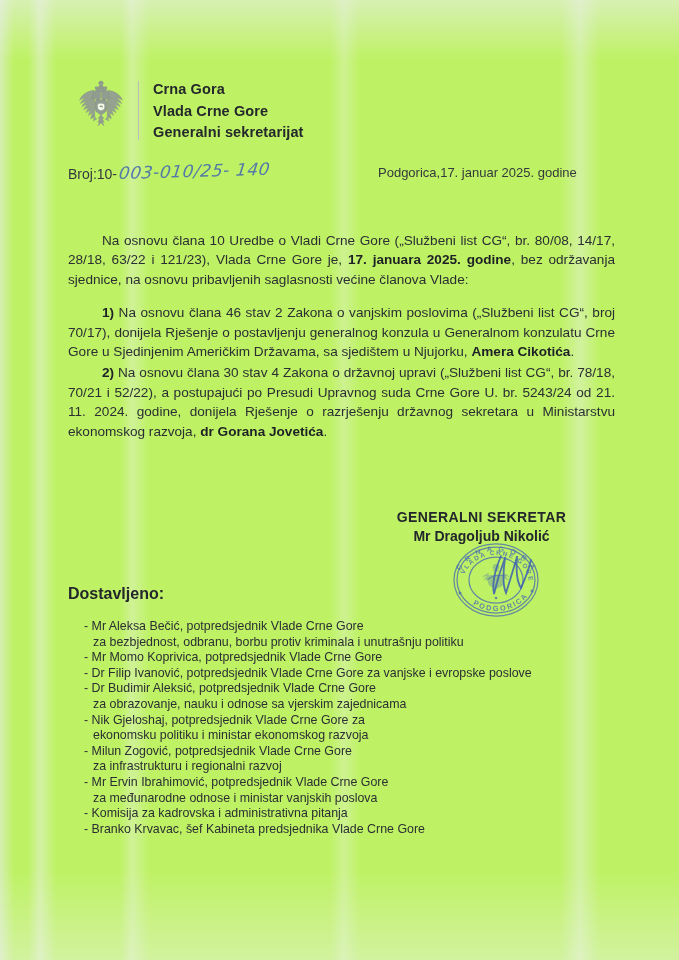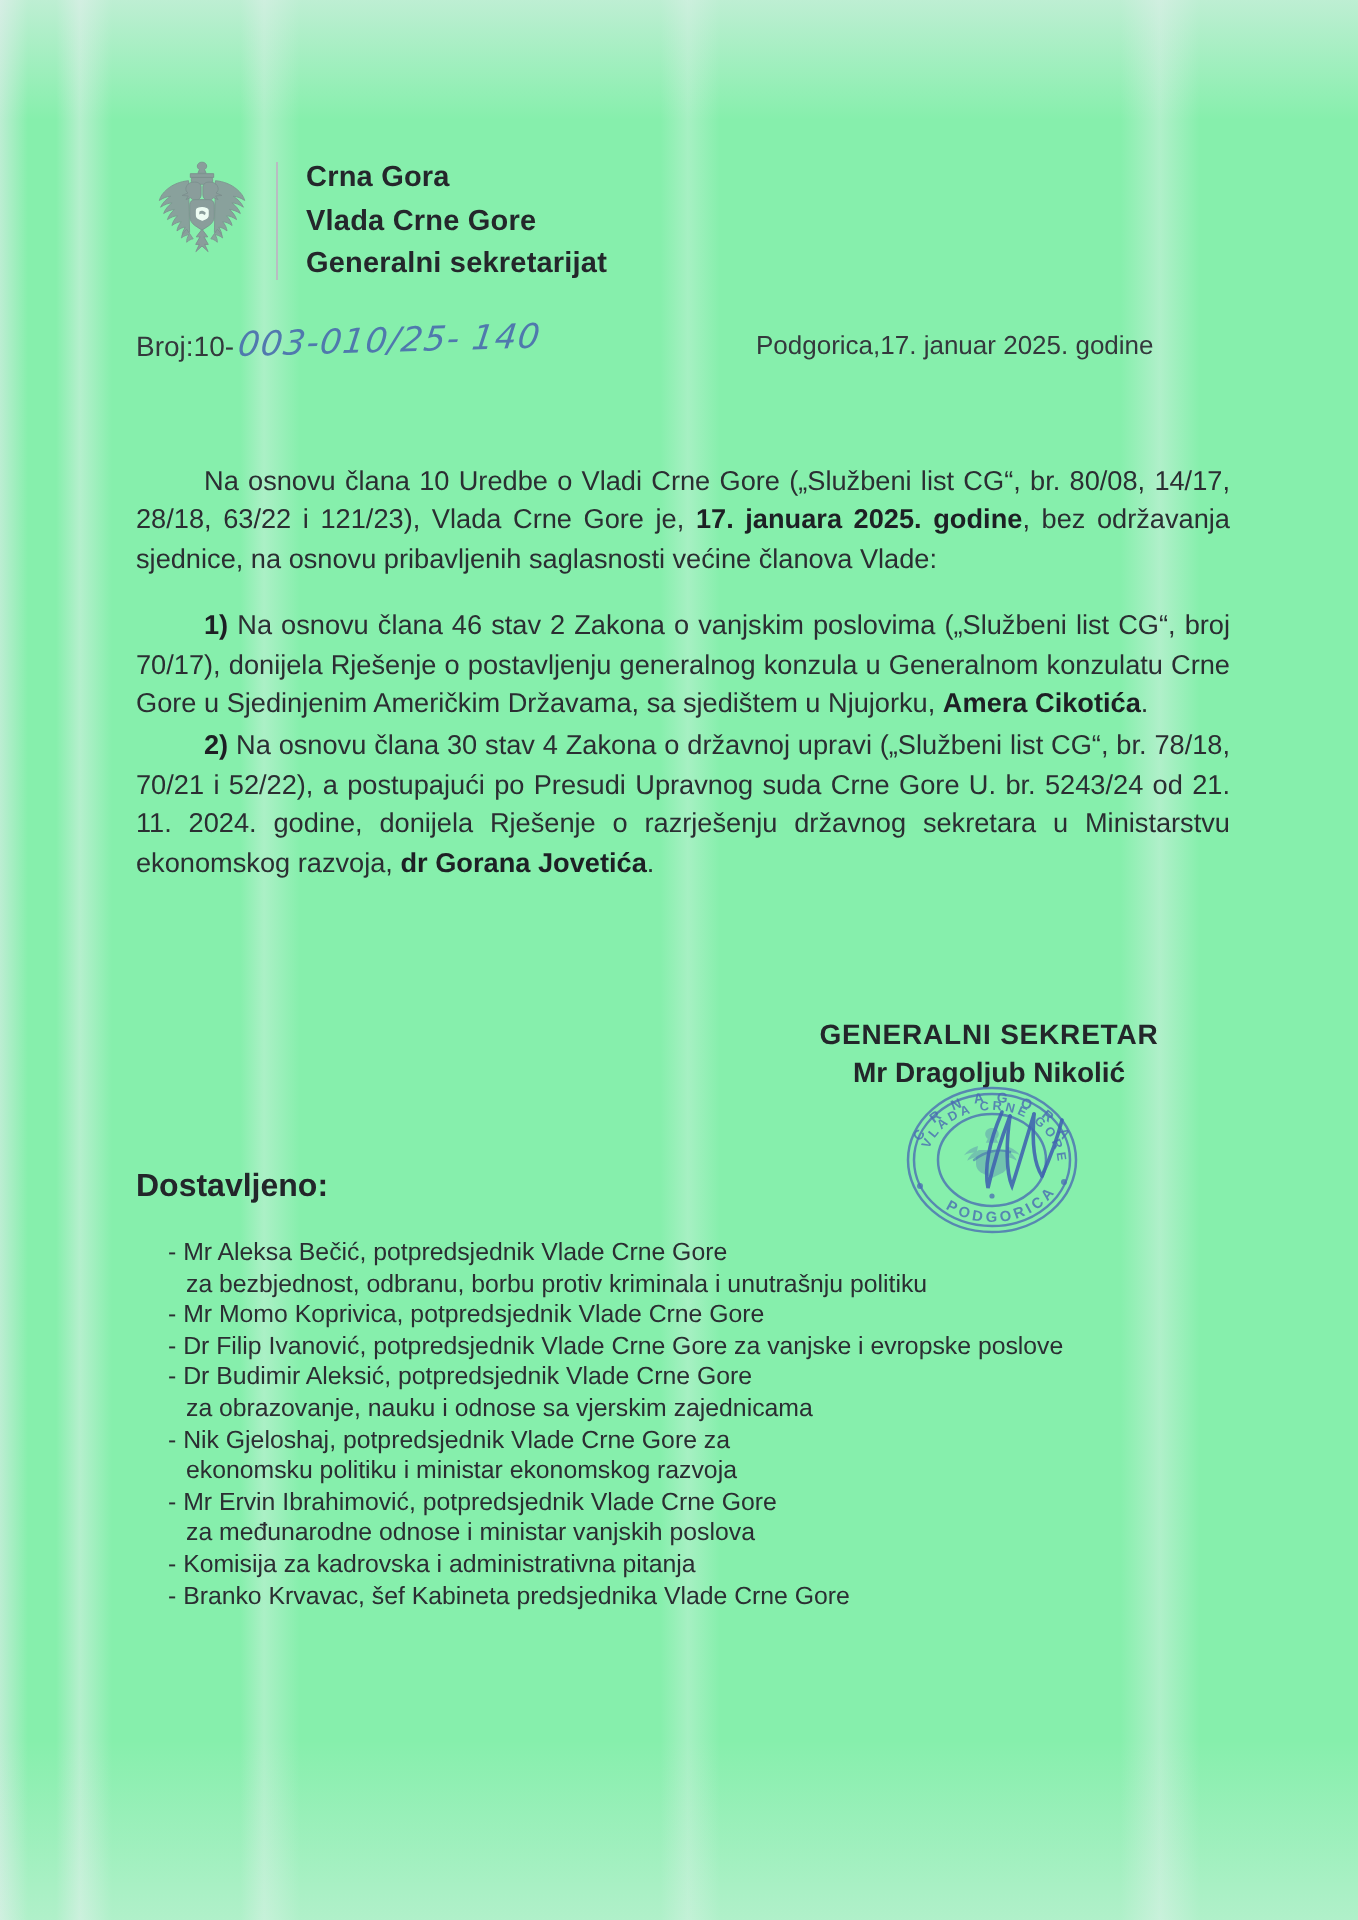"Crna Gora" .page { background: #86efac -> #bef264 }
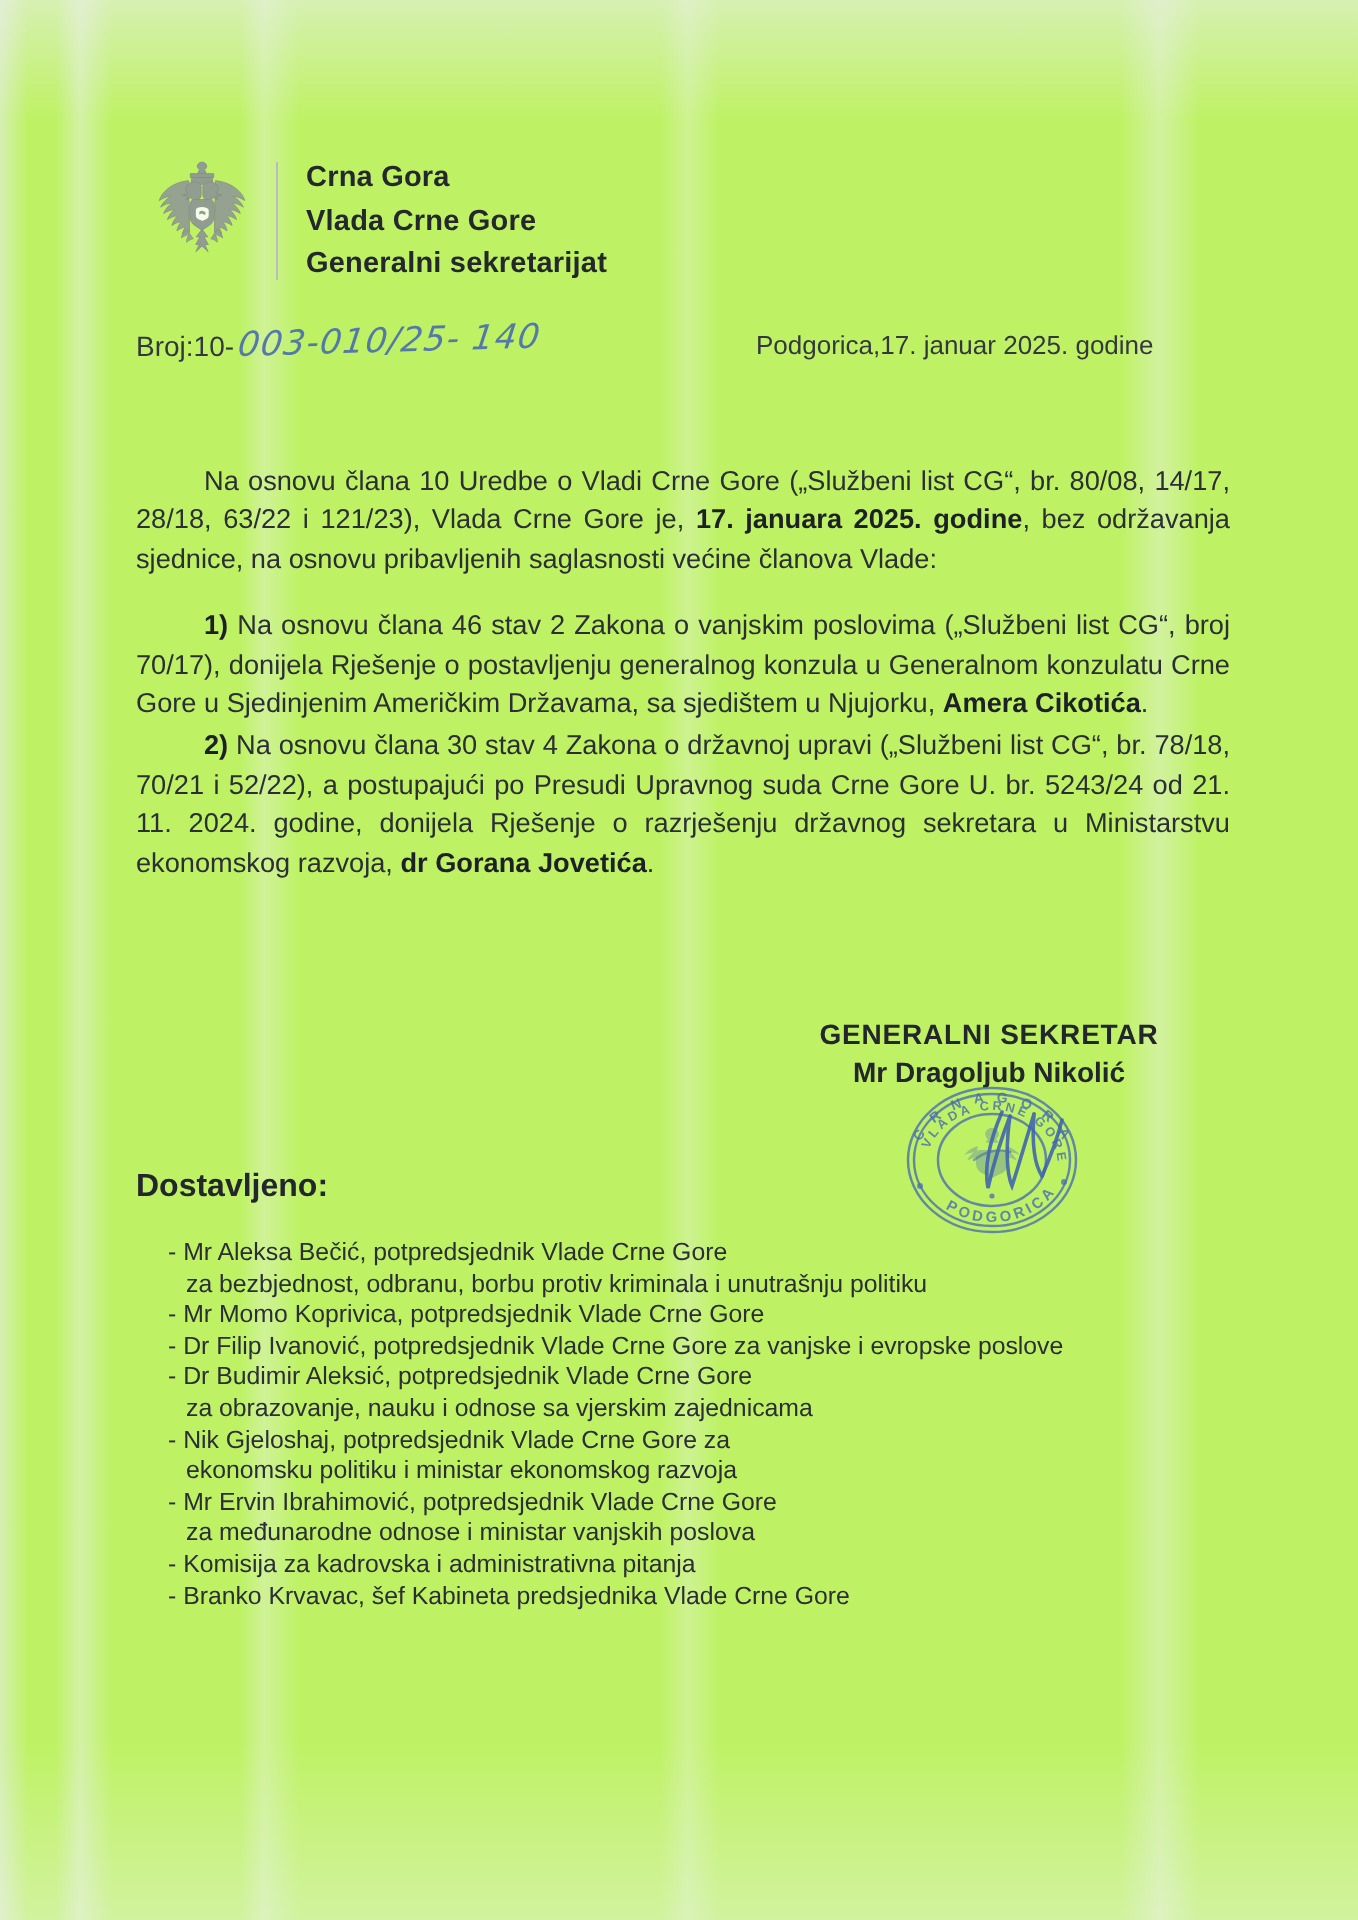"GENERALNI SEKRETAR" .signature { left: 372px -> 359px }
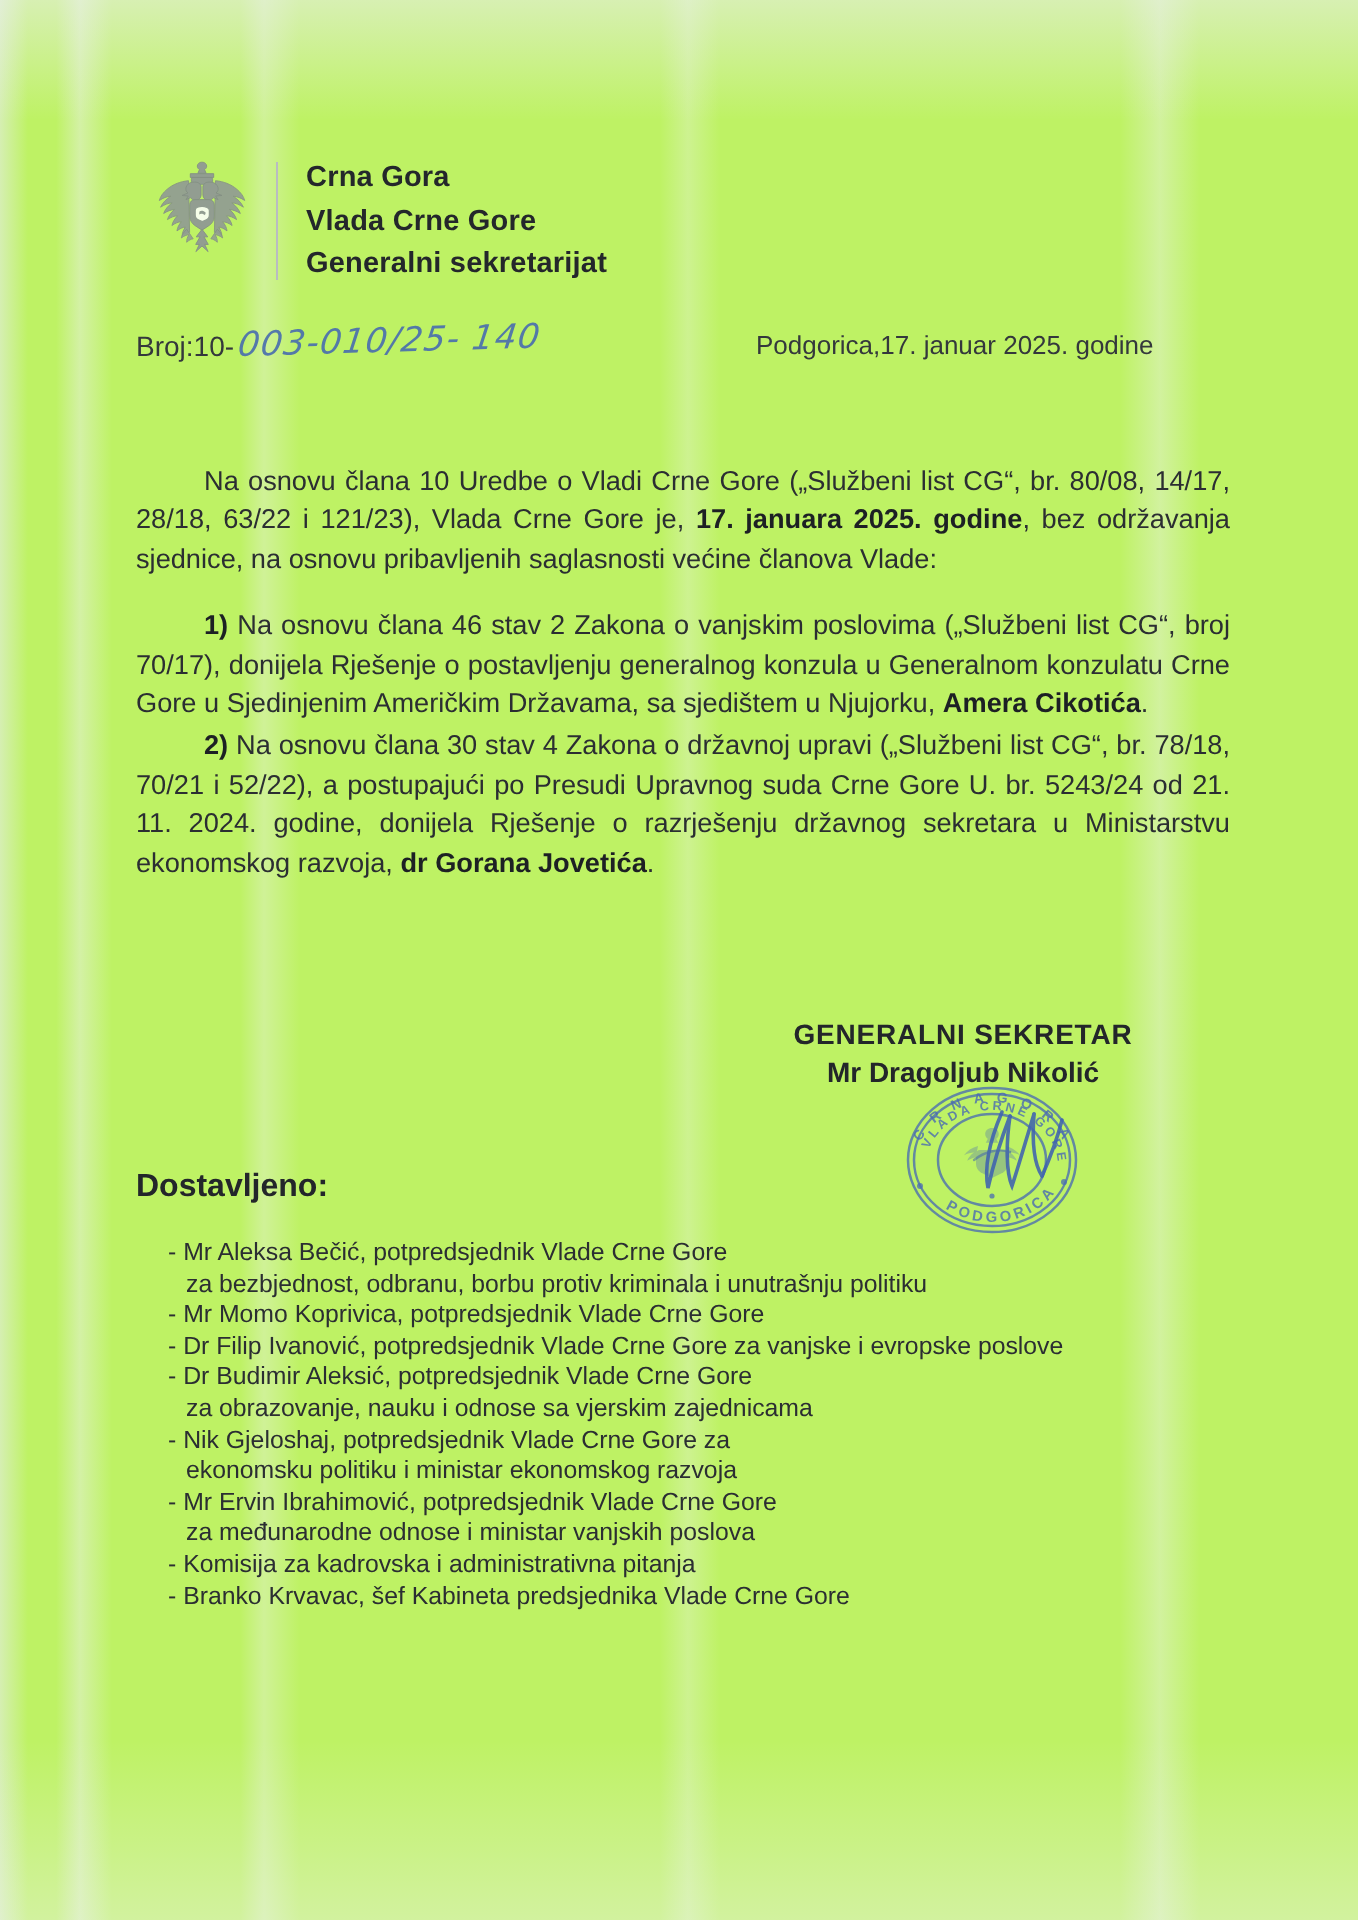"- Milun Zogović, potpredsjednik Vlade" li { html: none -> <li> <span>- Milun Zogović, potpredsjednik Vlade Crne Gore</span> <span>za infrastrukturu i regionalni razvoj</span> </li> }
